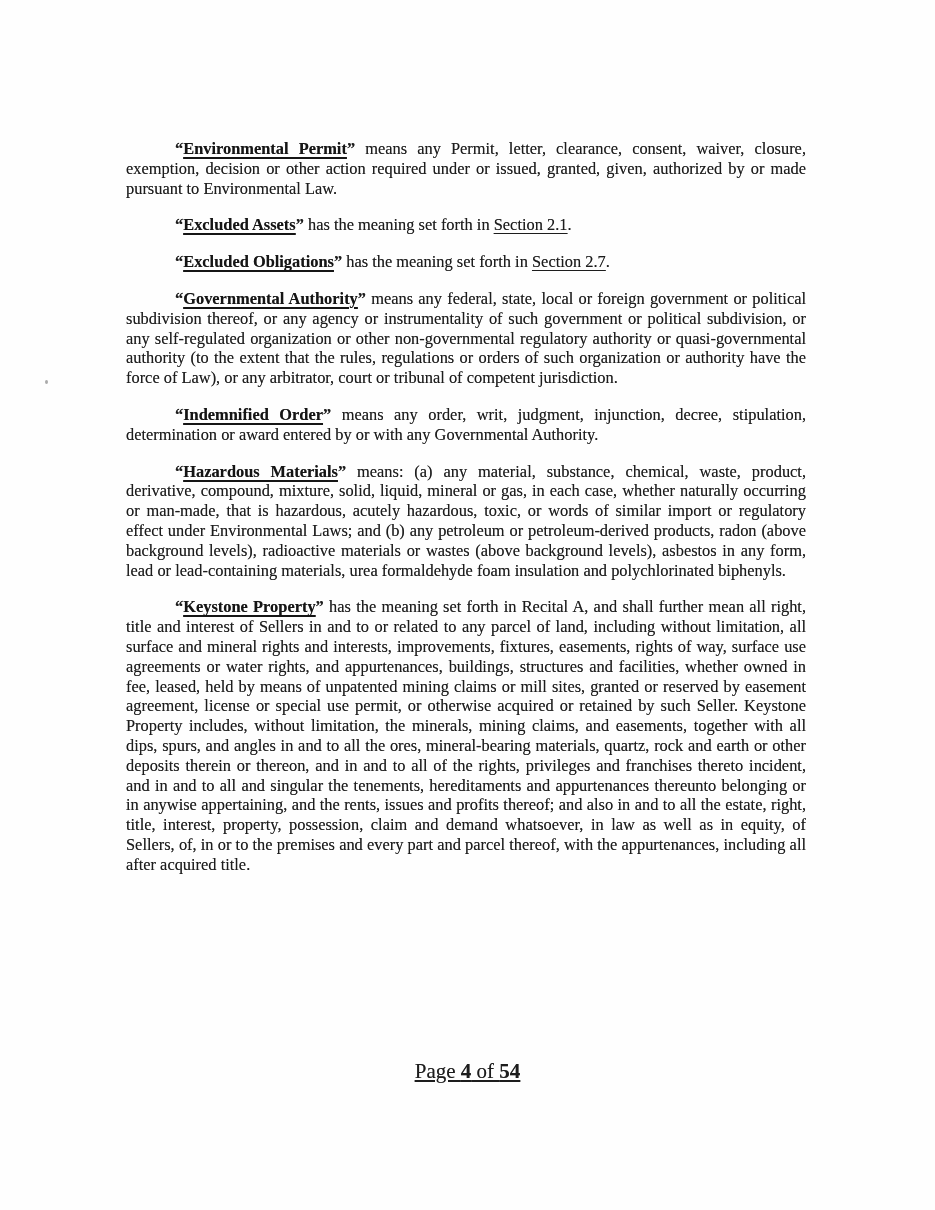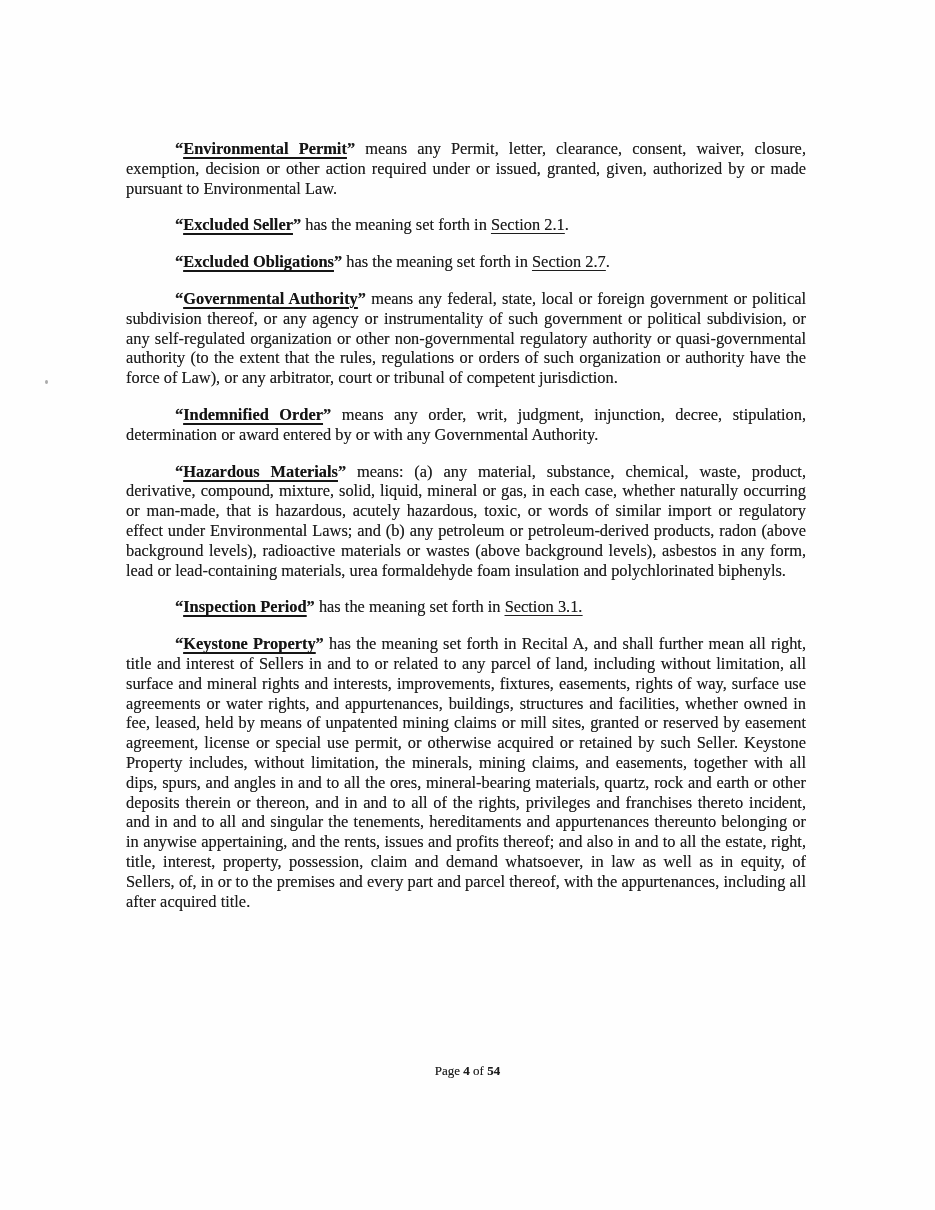"Excluded Seller" span.term { text: Seller -> Assets }
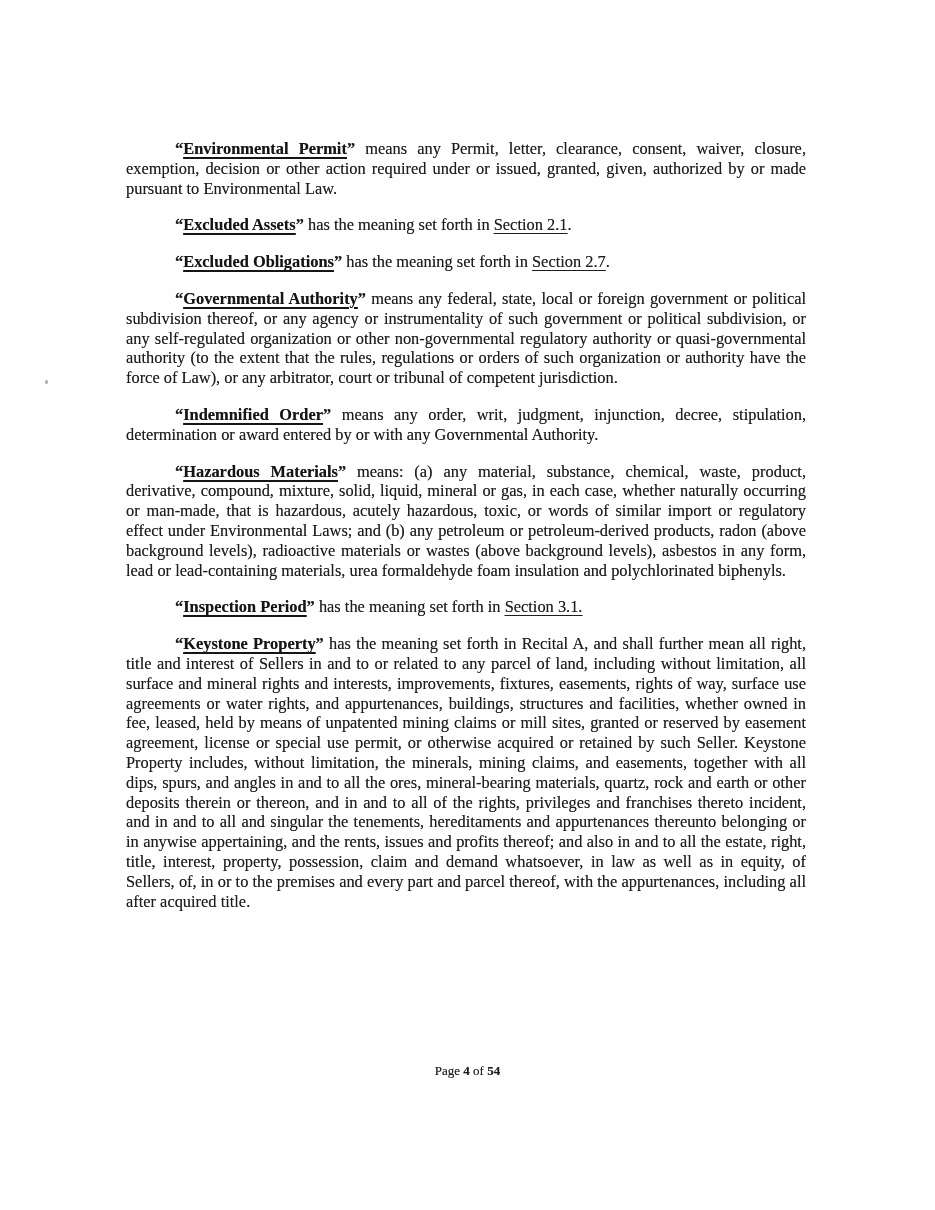"“Inspection Period” has the meaning" p.para { html: <p><span>“</span><span>Inspection Period</span><span>”</span><span> has the meaning set forth in </span><span>Section 3.1.</span></p> -> none }
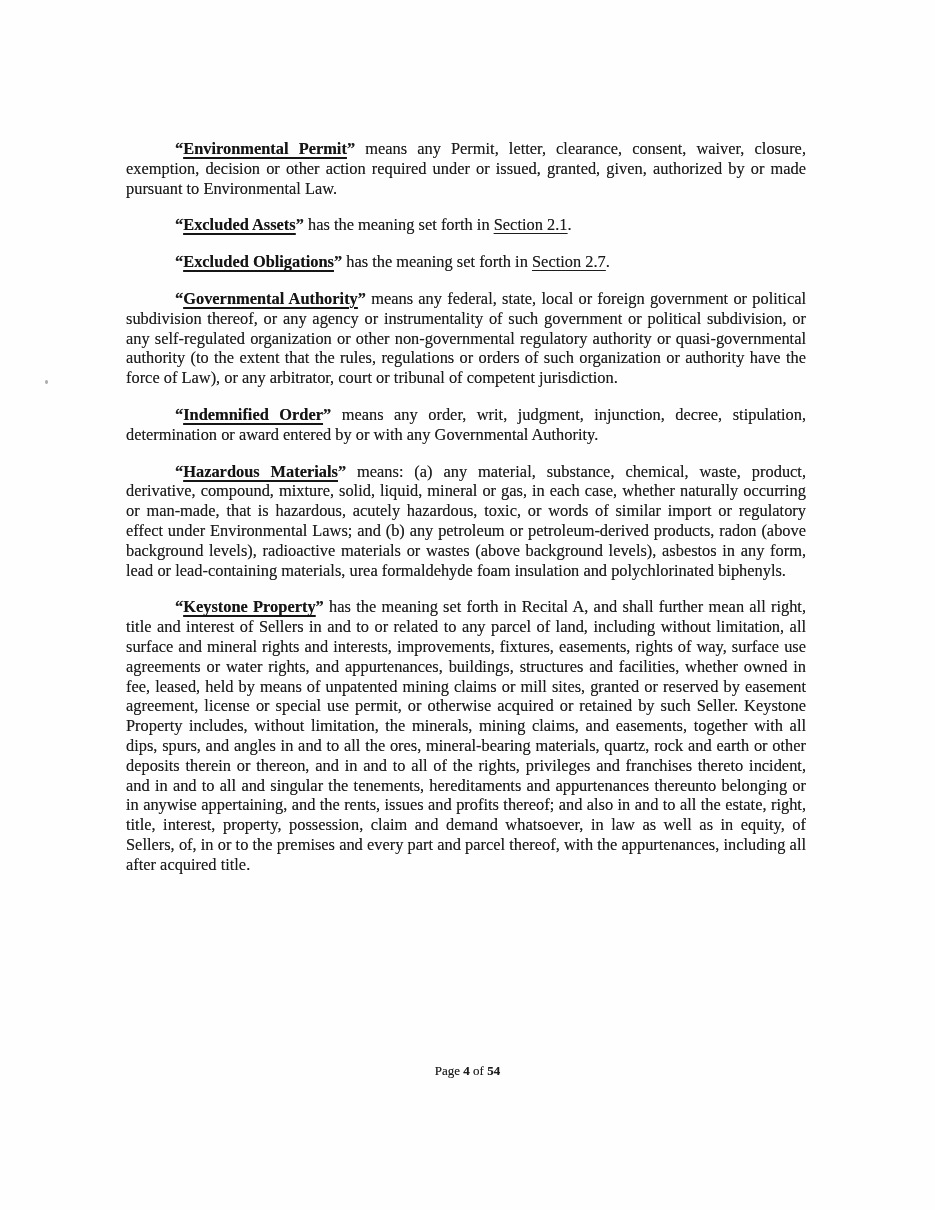"Page 4 of 54" .footer { font-size: 13px -> 21px; text-decoration: none -> underline }
